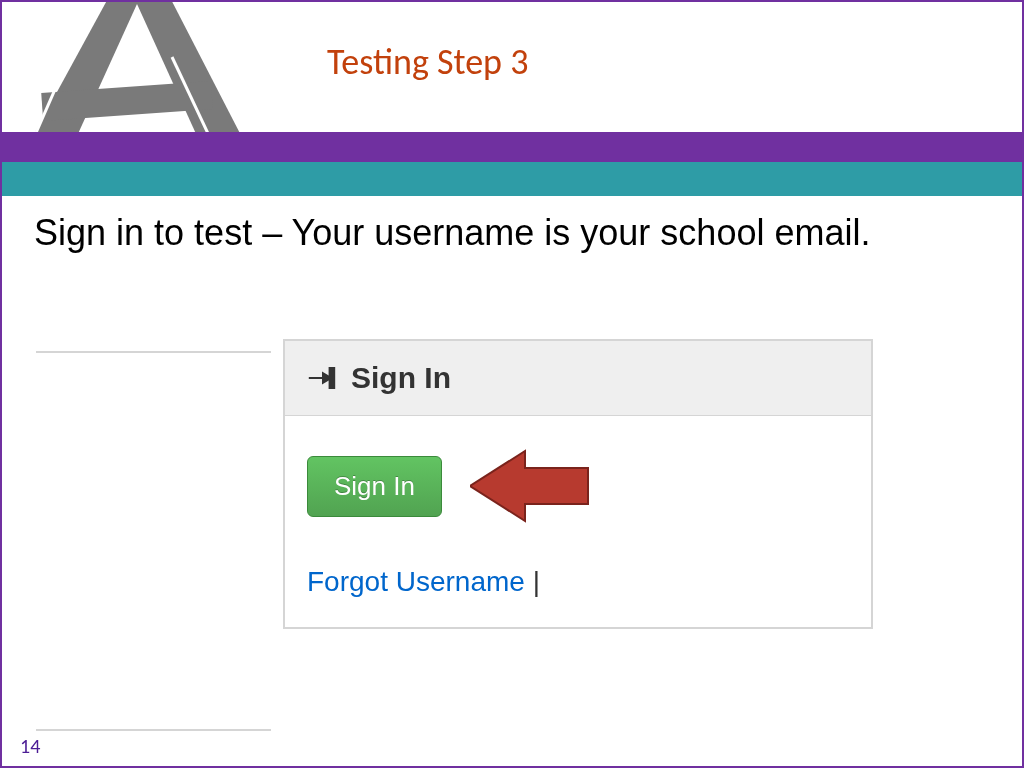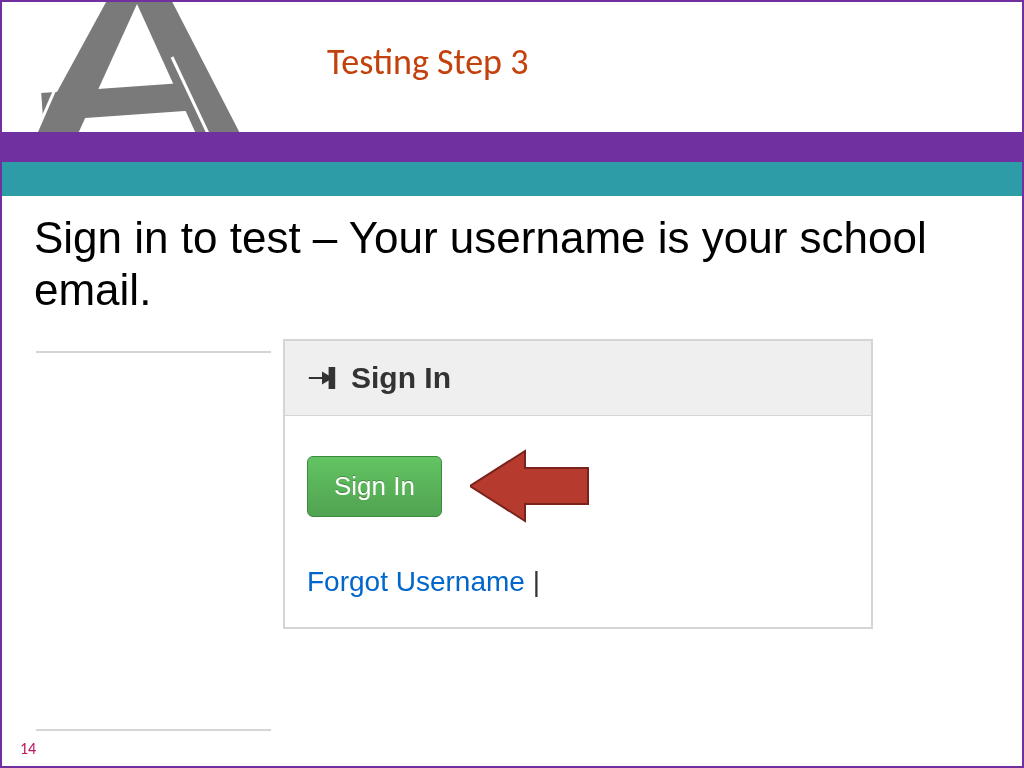"Sign in to test –" .instruction { font-size: 44px -> 36px }
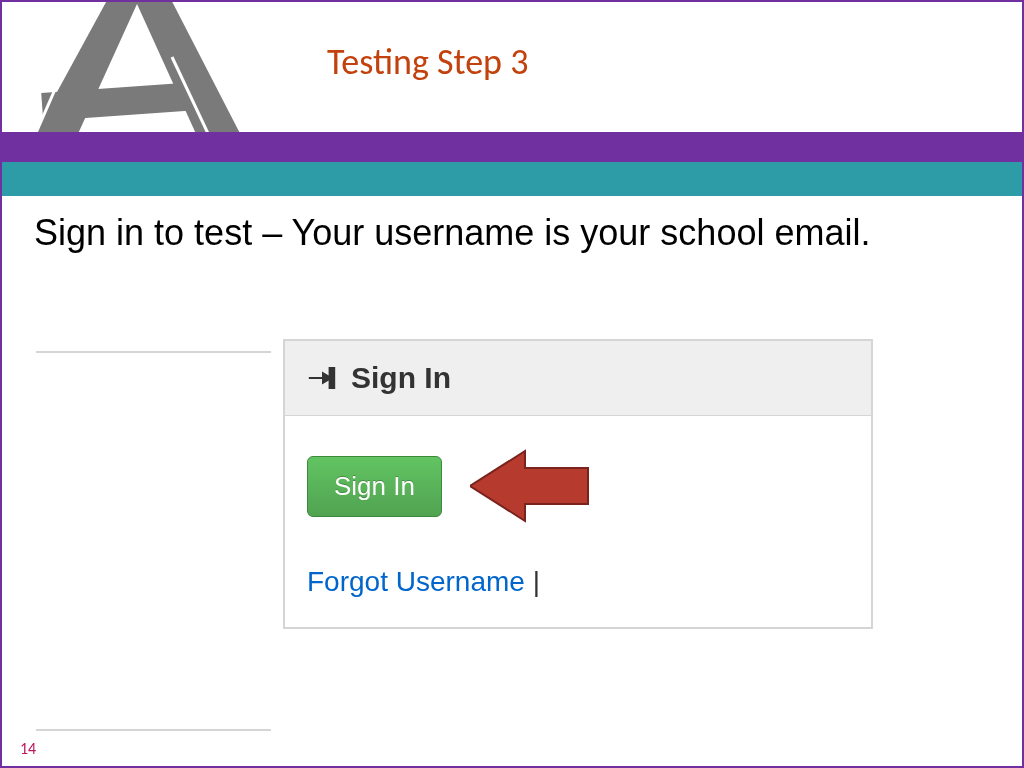"14" .page-num { color: #be185d -> #4c1d95; font-size: 16px -> 20px }
